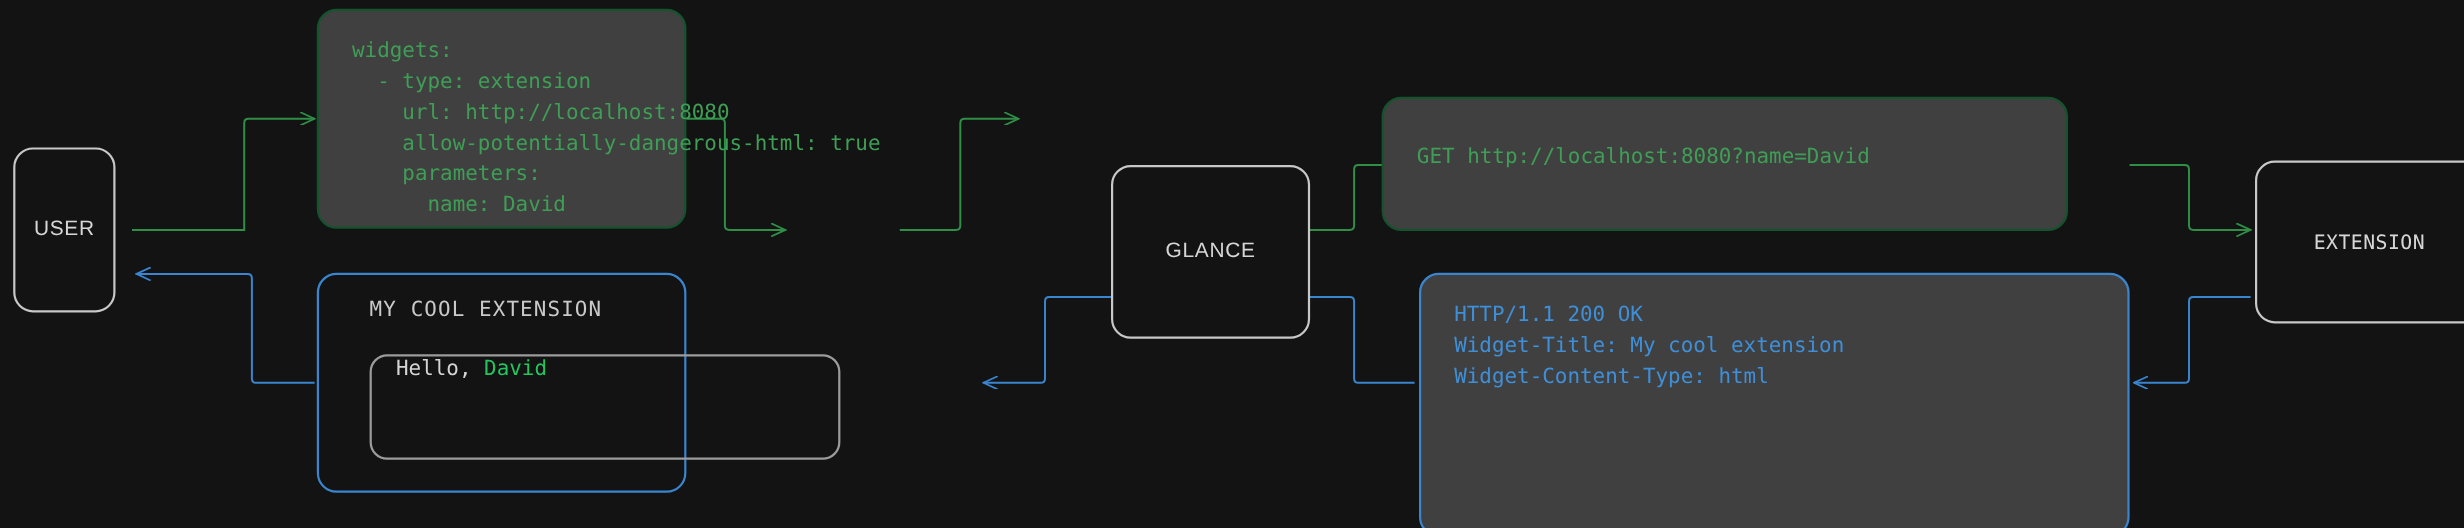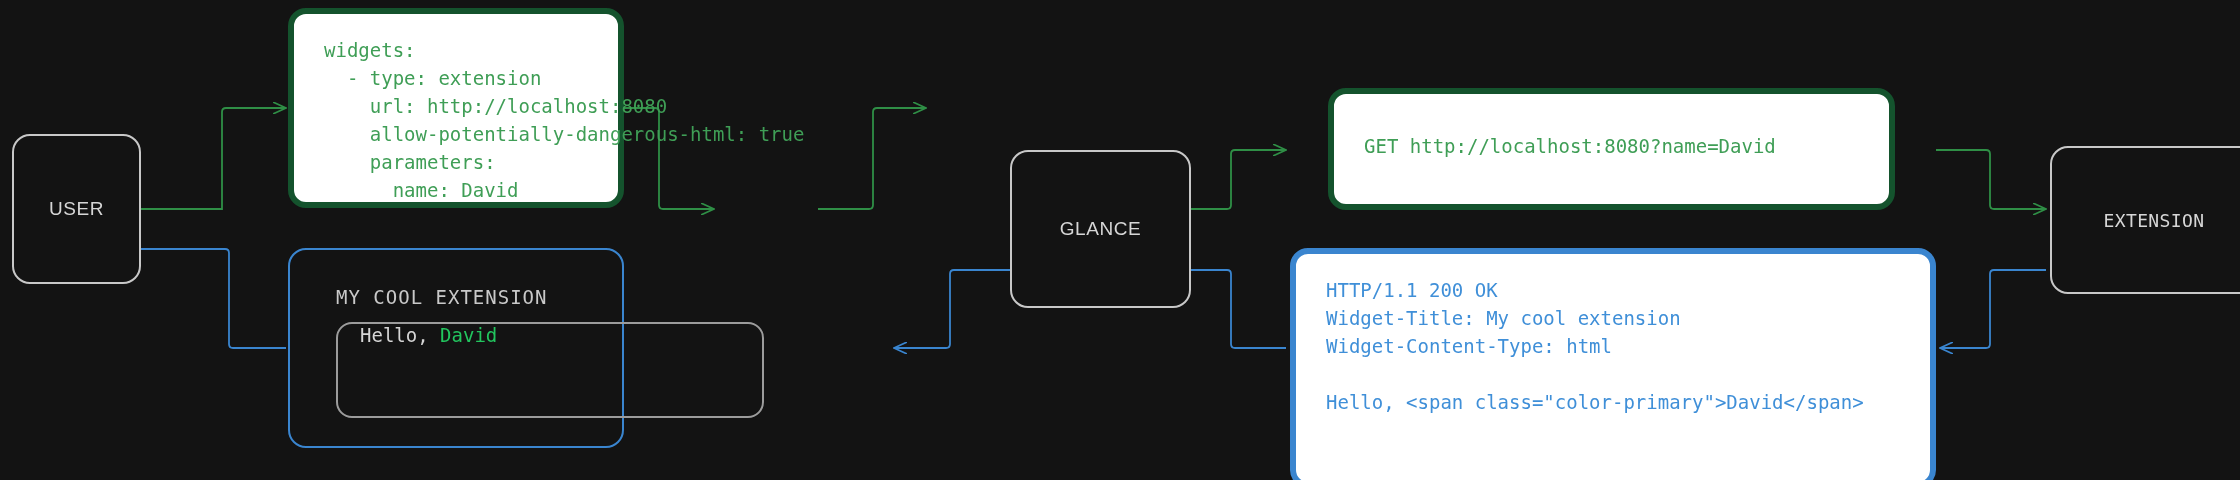"widgets:" .codebox { background: #ffffff -> #404040; border: 6px solid #14532d -> 2px solid #14532d }
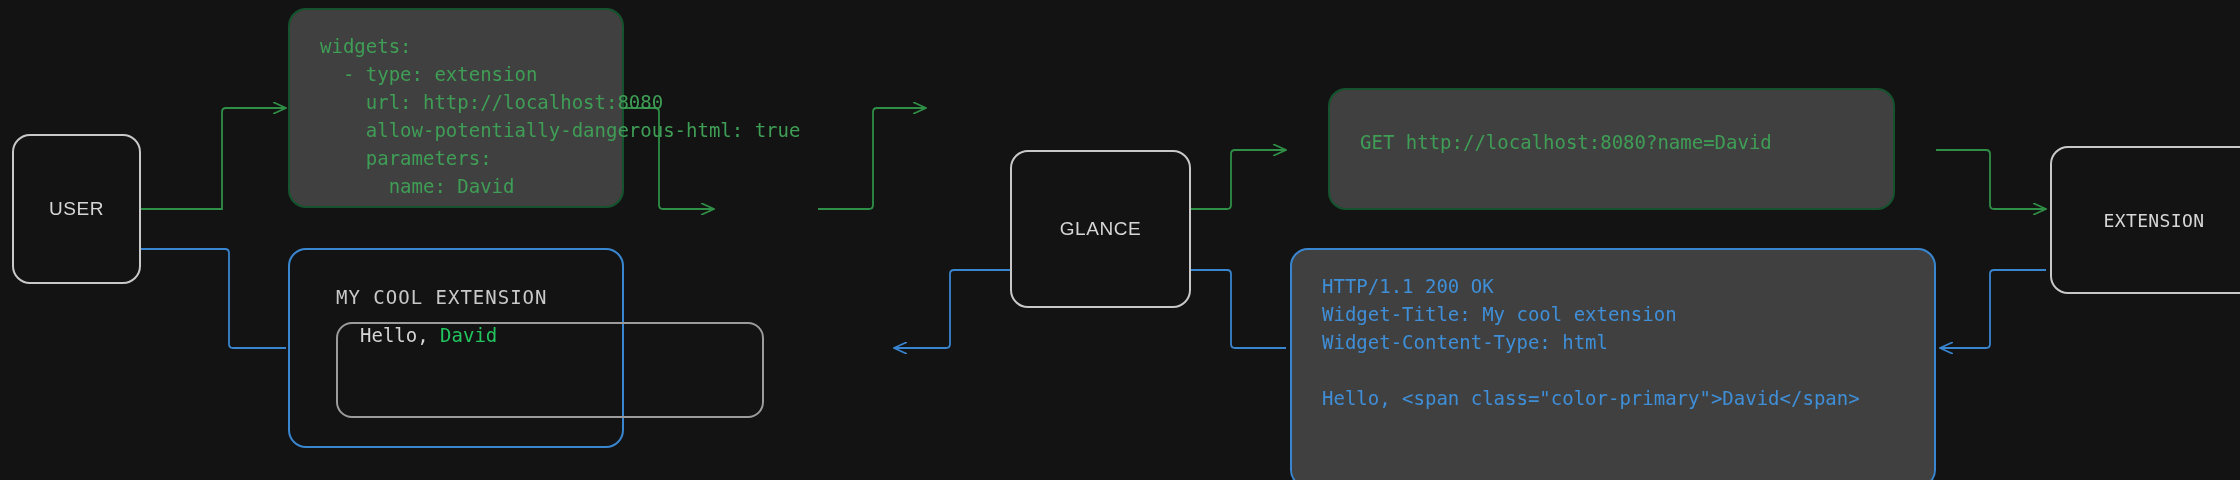"GET http://localhost:8080?name=David" div.codebox { left: 1328px -> 1256px; width: 567px -> 624px }
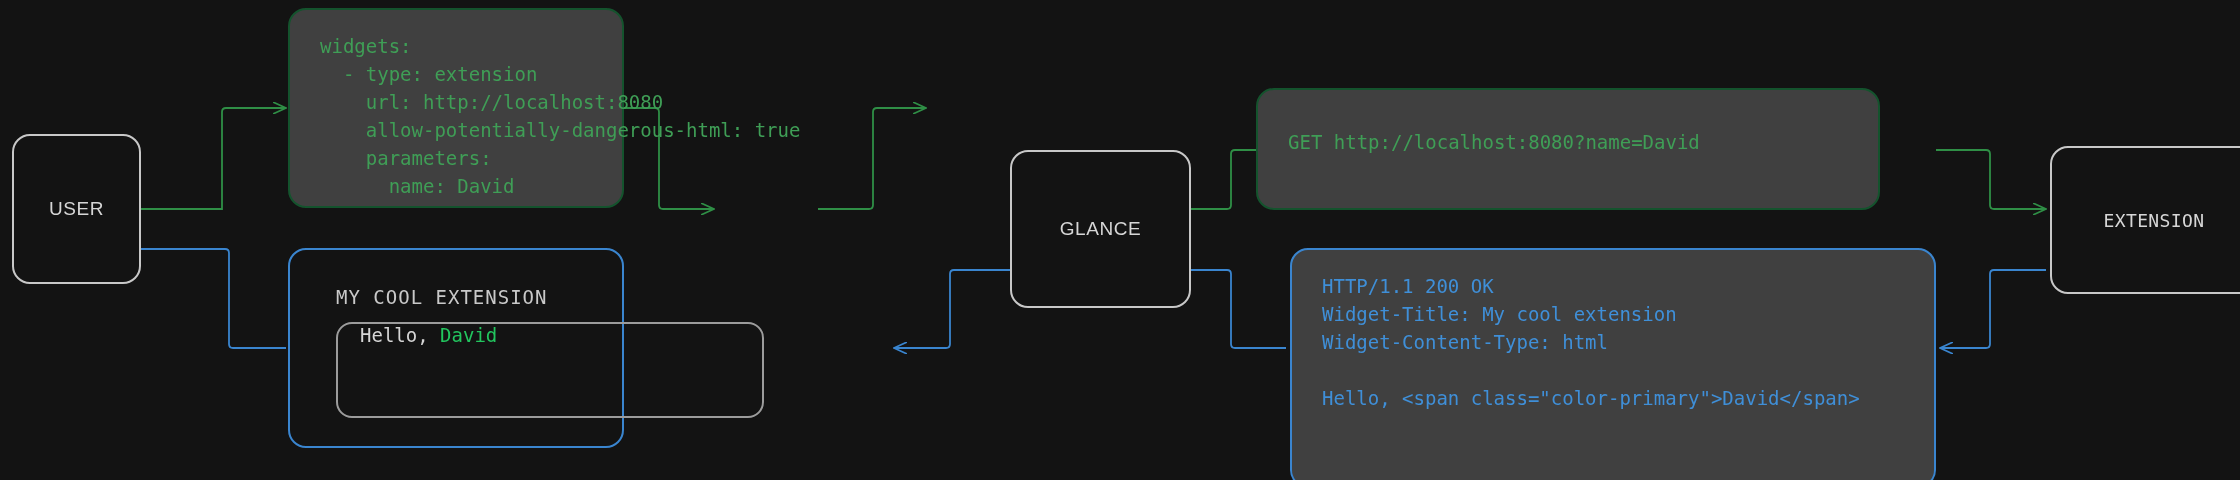"USER" div.node { width: 129px -> 93px }
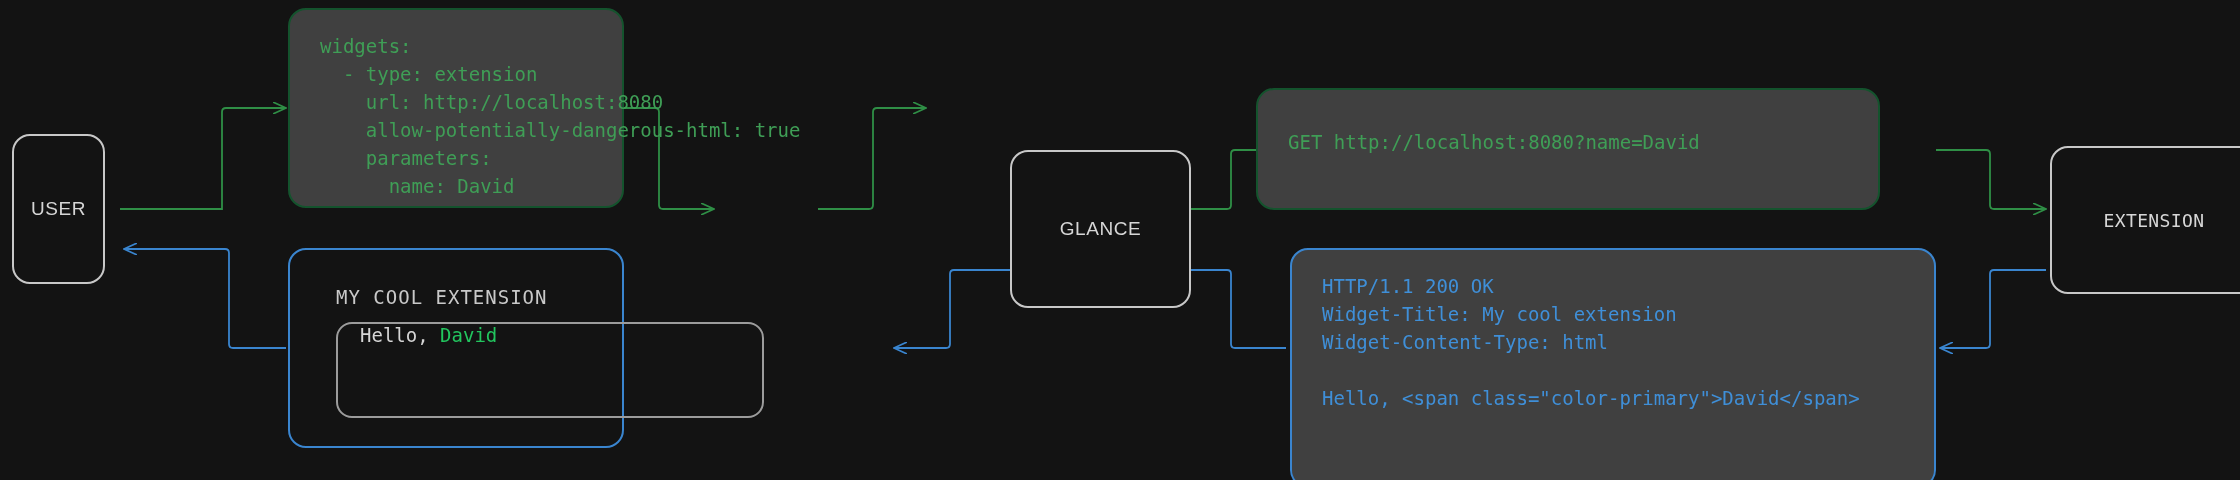"MY COOL EXTENSION" .widget-title { top: 36px -> 20px }
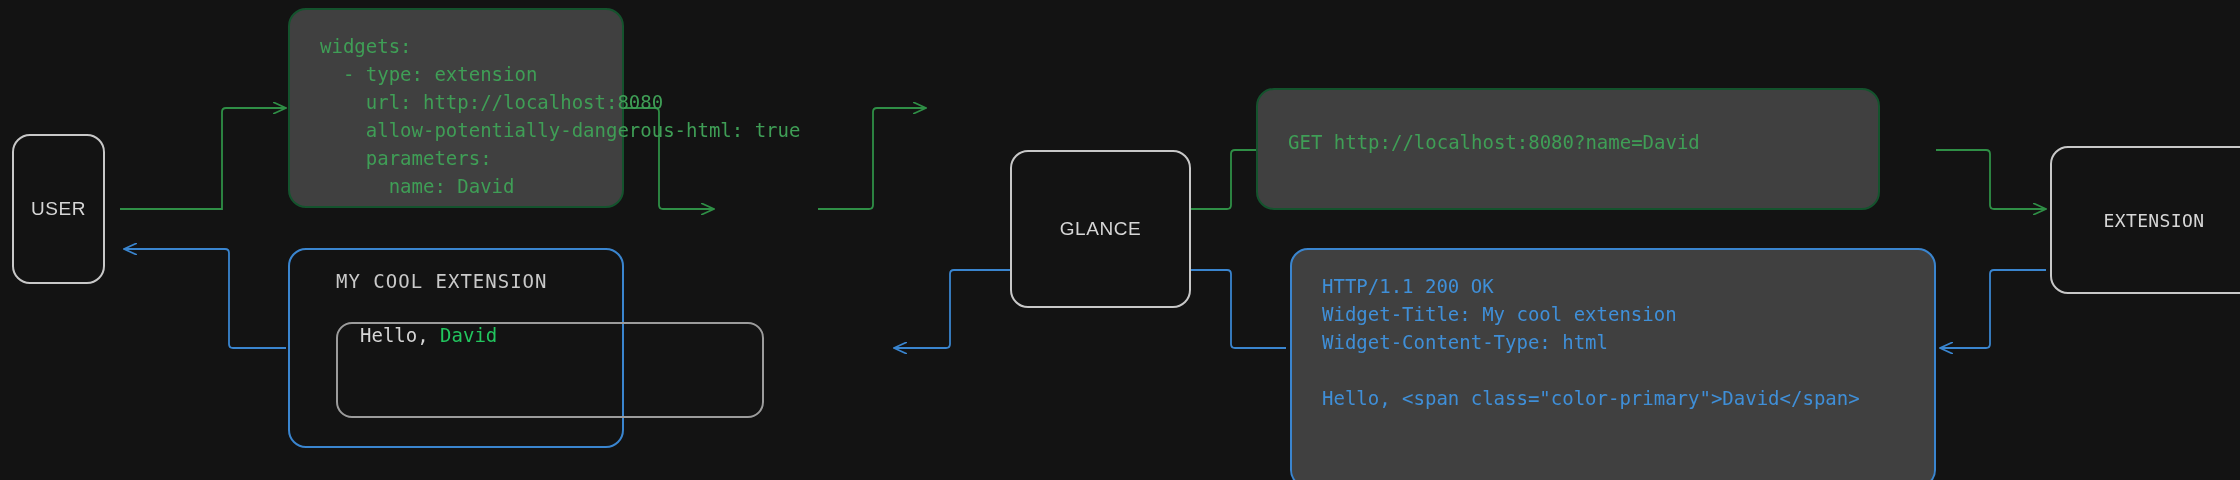"Hello, <span" pre.code { html: <pre>Hello, &lt;span class="color-primary"&gt;David&lt;/span&gt;</pre> -> none }
